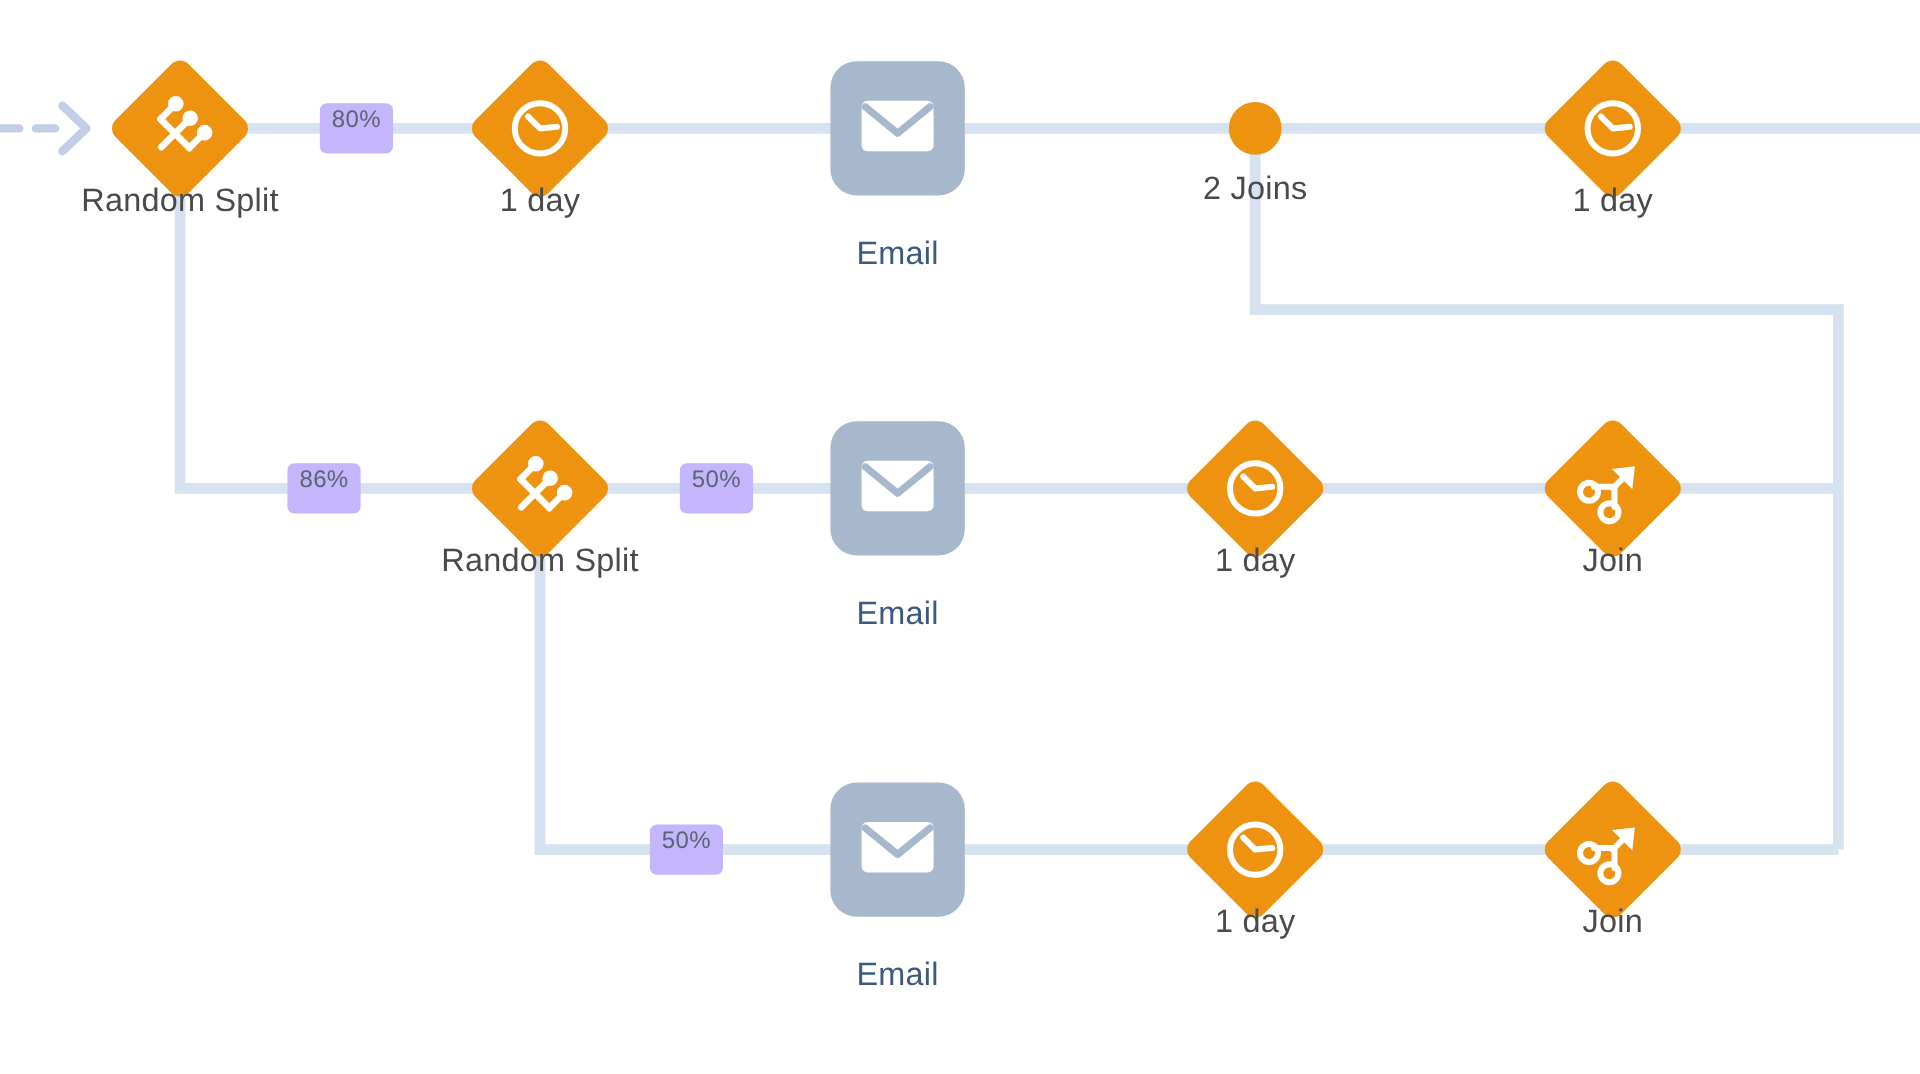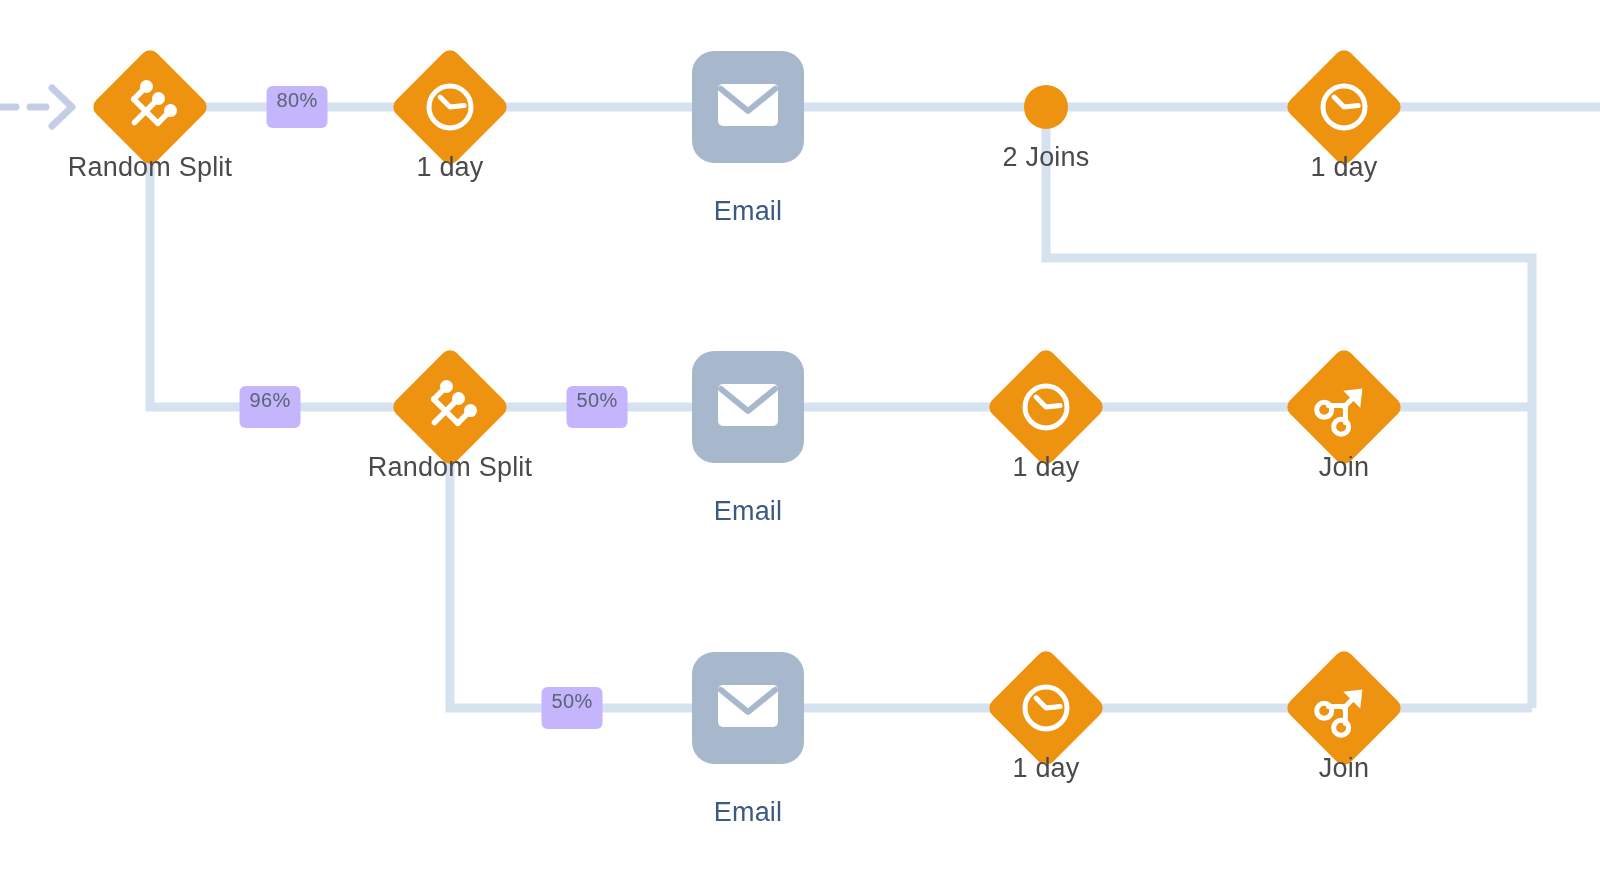"96%" div.edge-label { text: 96% -> 86% }
